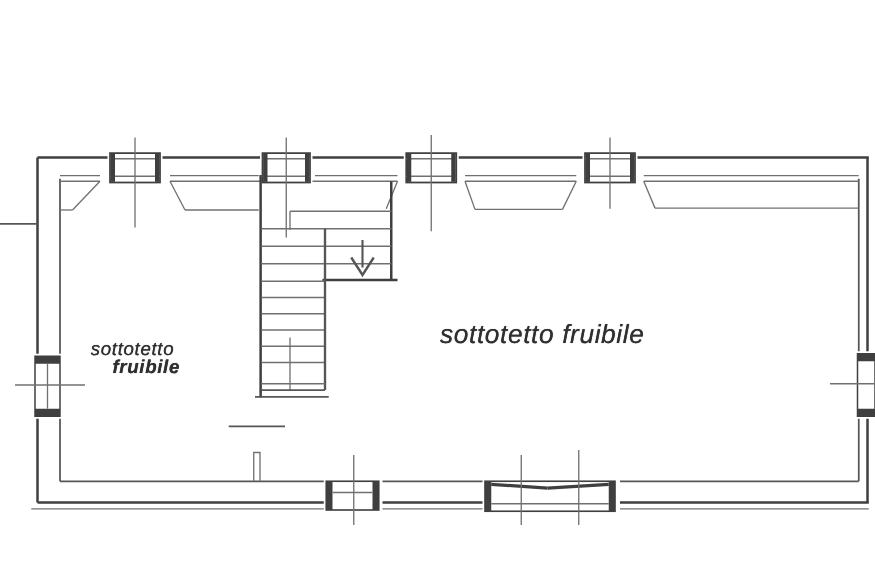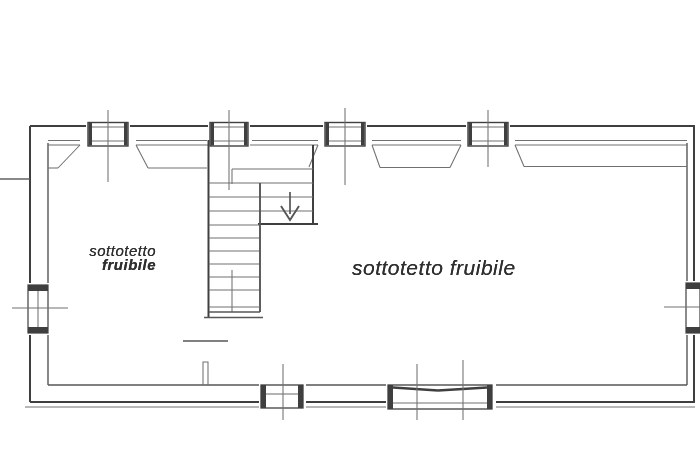"sottotetto" #label-left { text-align: right -> none; top: 244px -> 273px }
